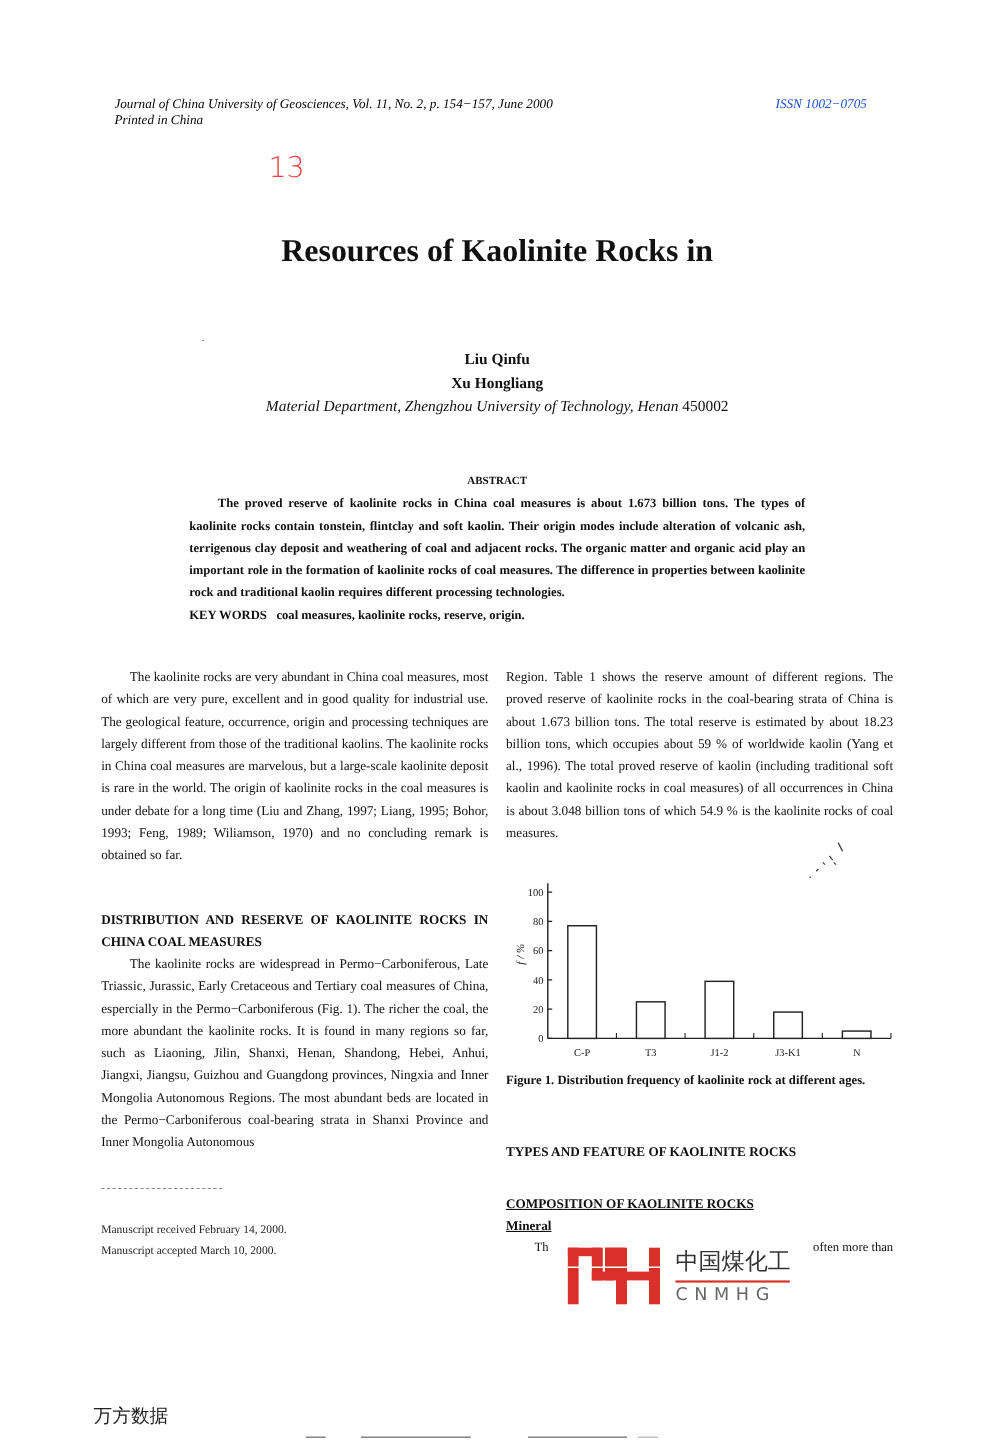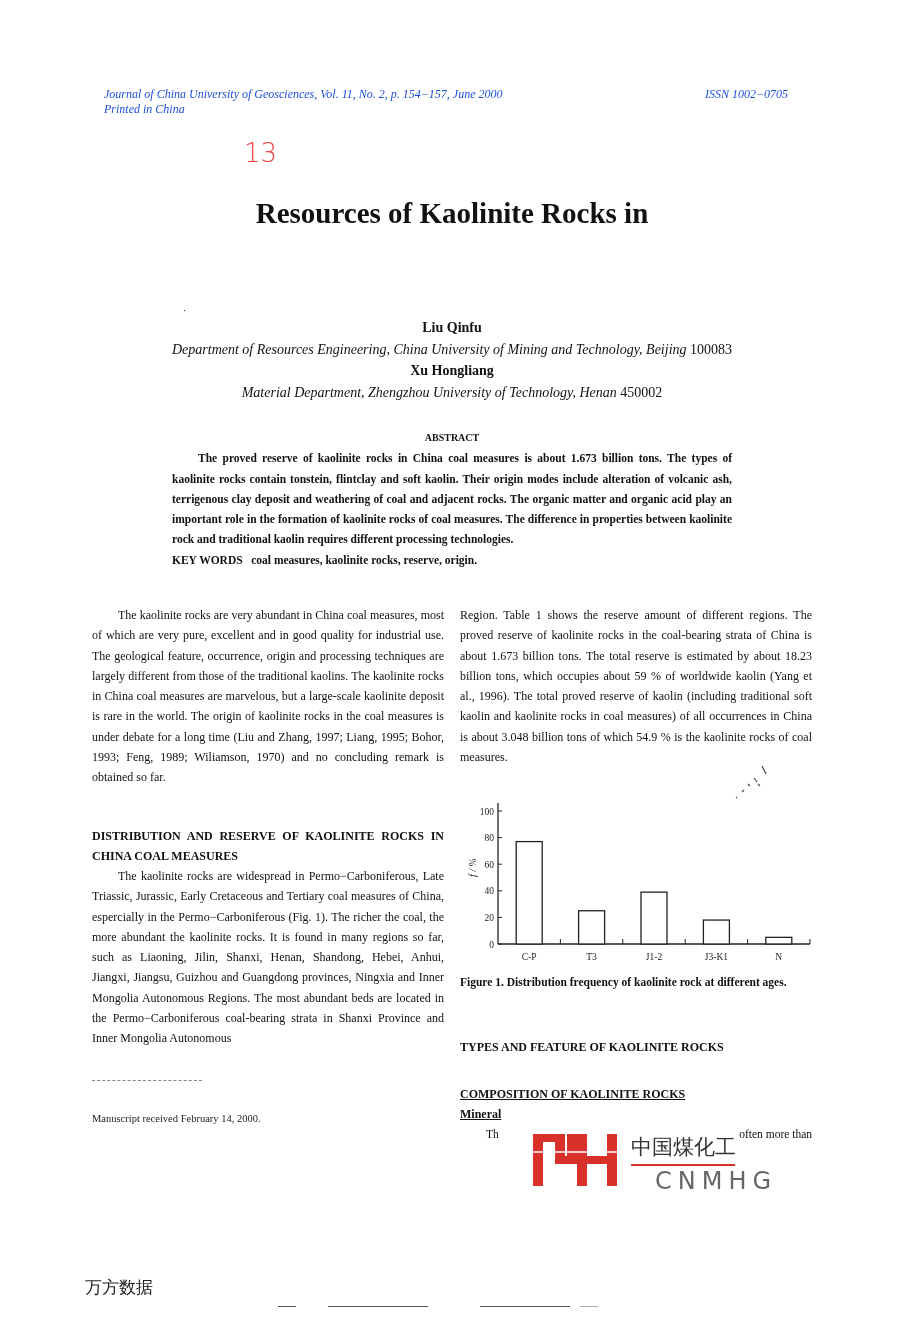"Journal of China University of" .journal { color: #1d4ed8 -> #000000 }
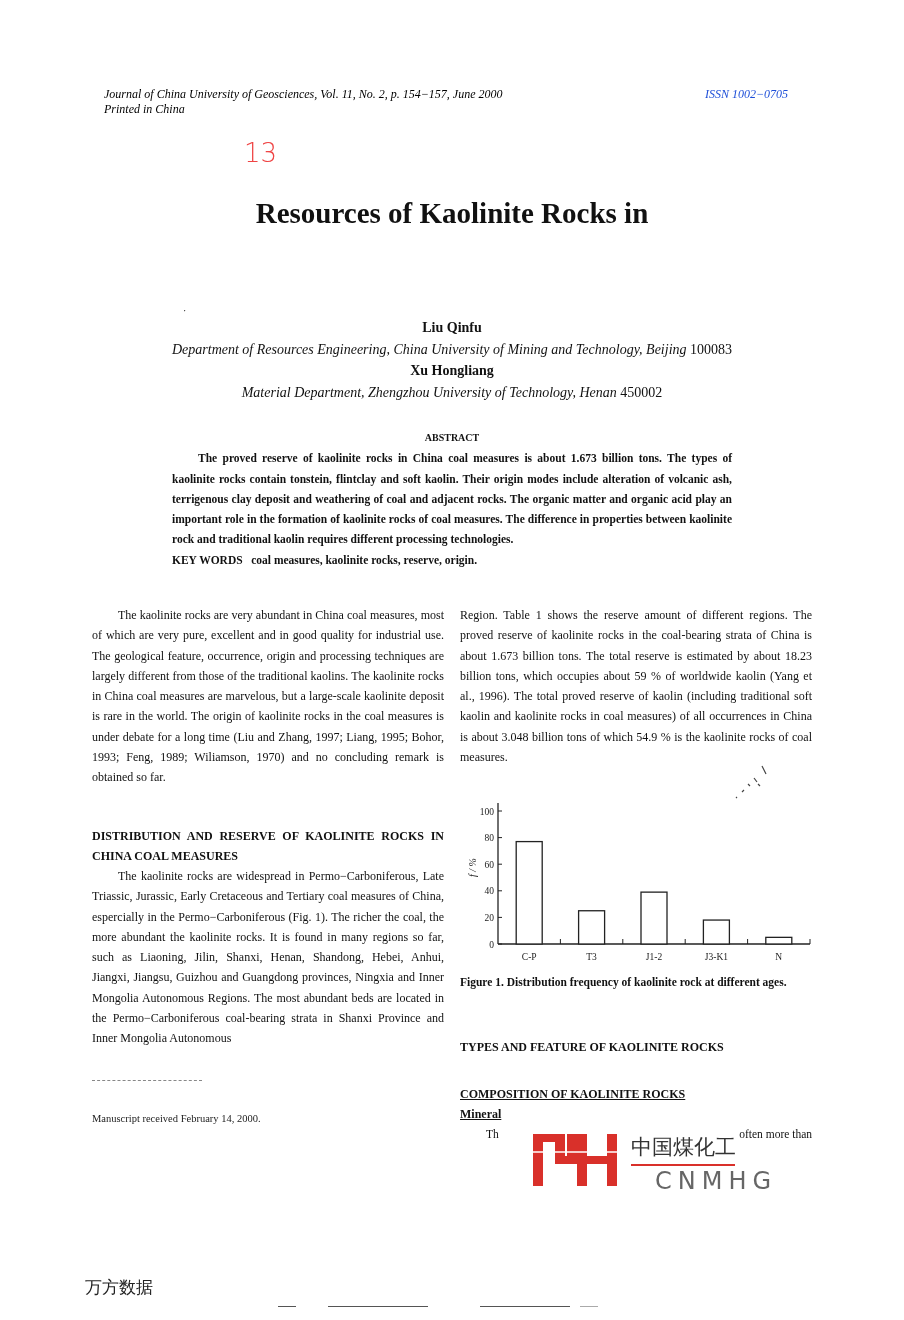"Resources of Kaolinite Rocks in" .title { top: 193px -> 208px }
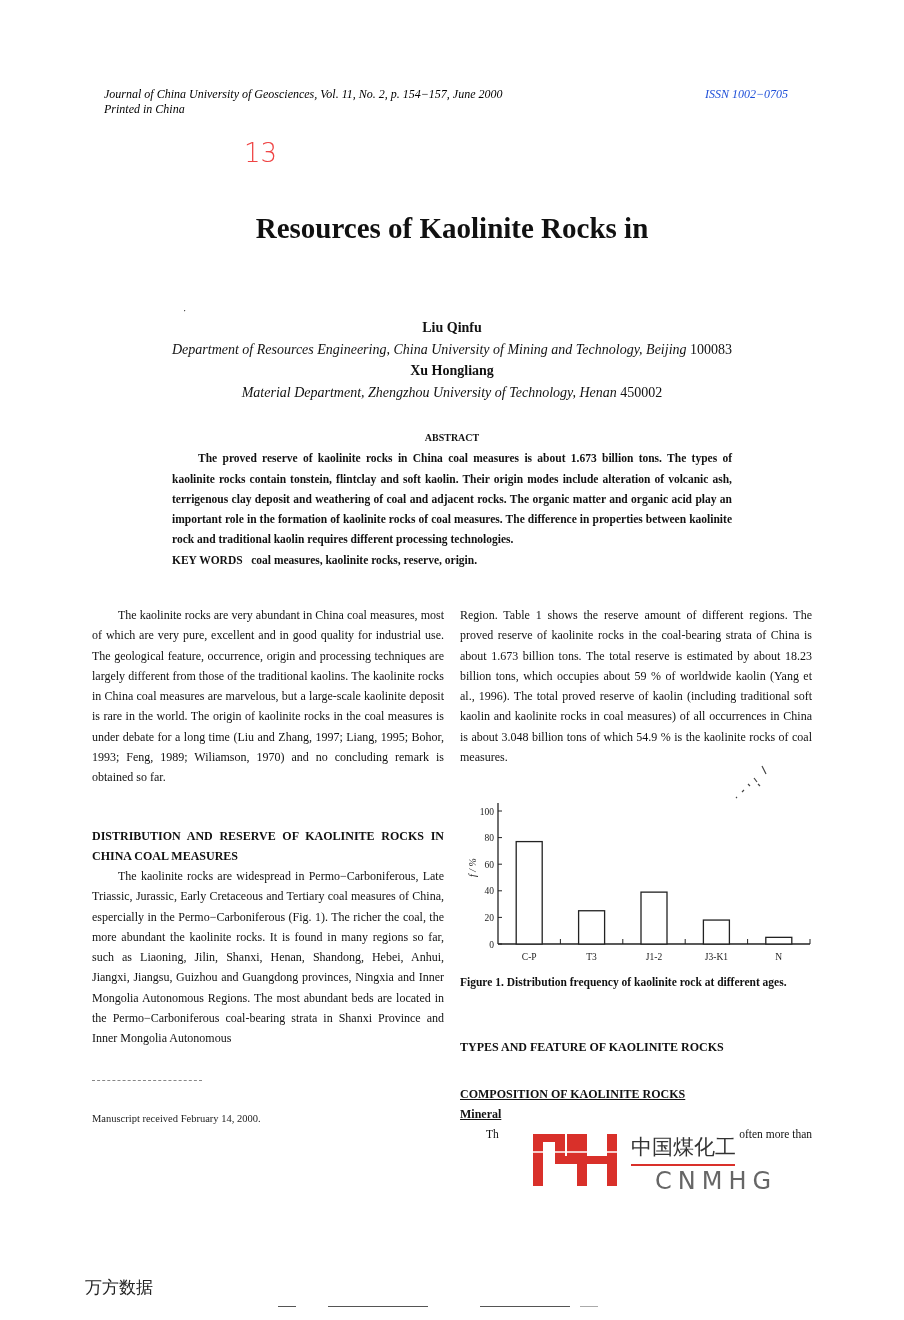"Department of Resources Engineering," div { html: <div><span>Department of Resources Engineering, China University of Mining and Technology, Beijing</span> <span>100083</span></div> -> none }
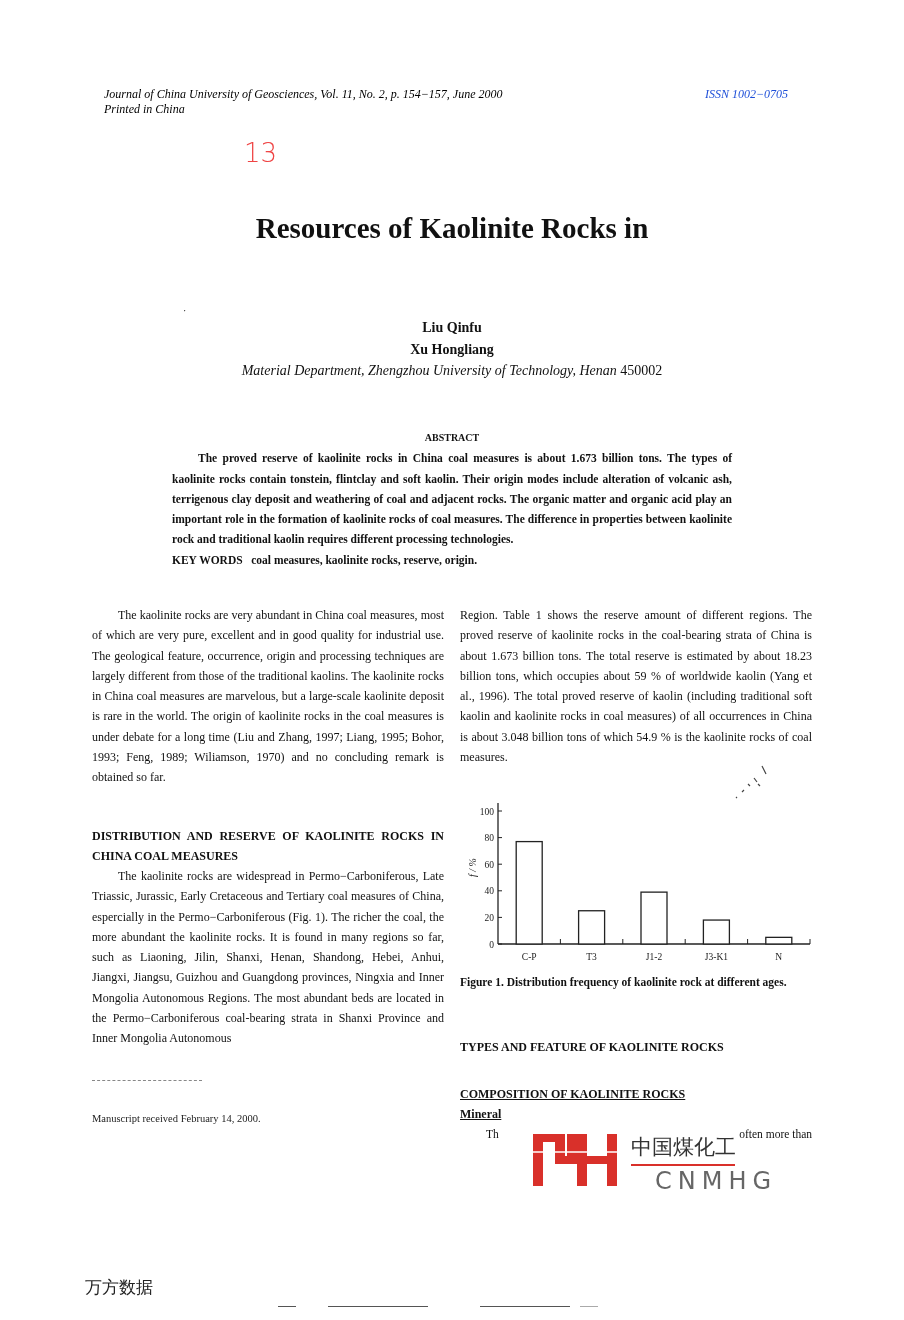"Manuscript accepted March 10, 2000." div { html: none -> <div>Manuscript accepted March 10, 2000.</div> }
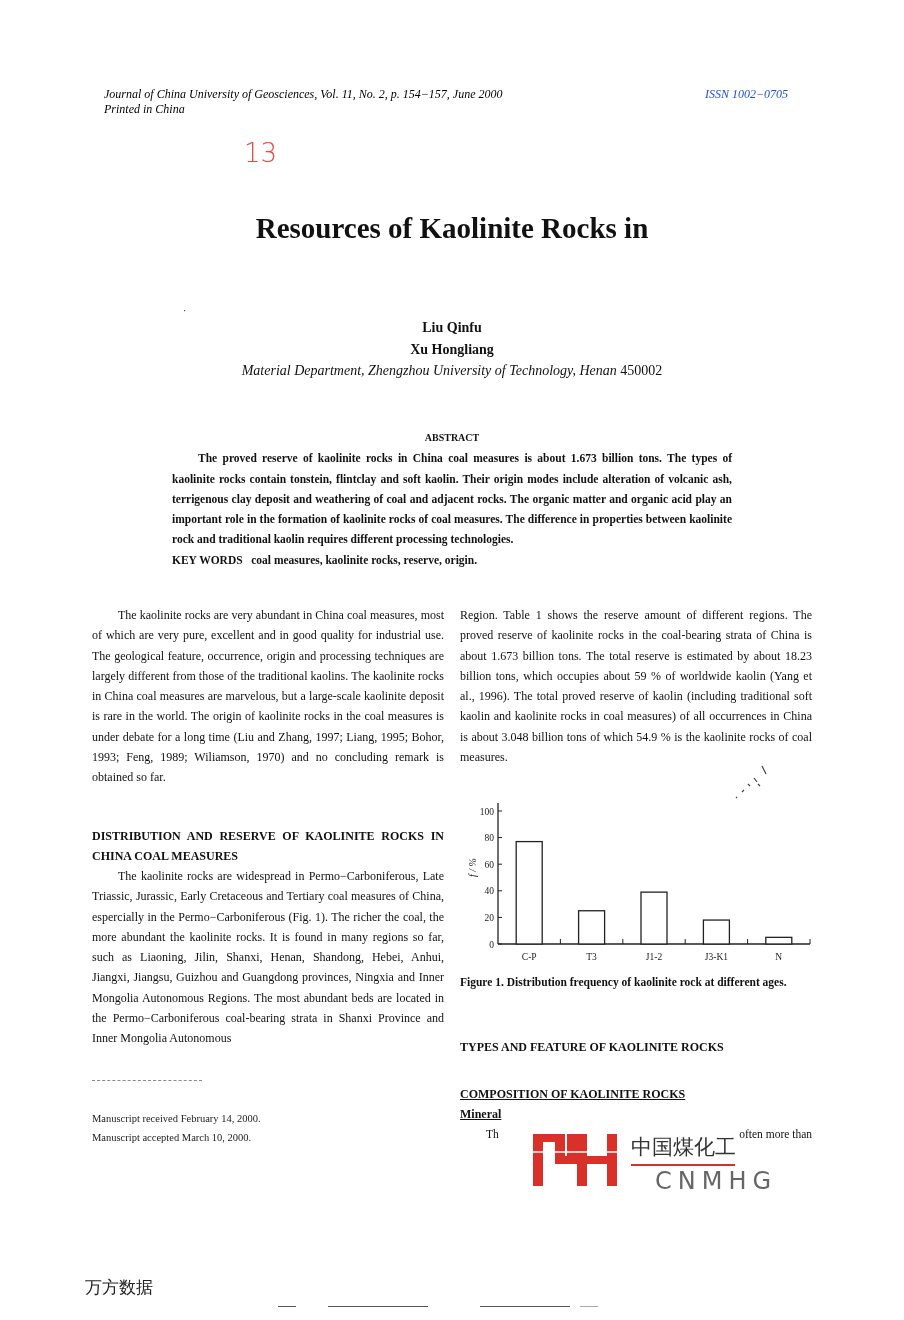"中国煤化工" .logo { left: 533px -> 516px }
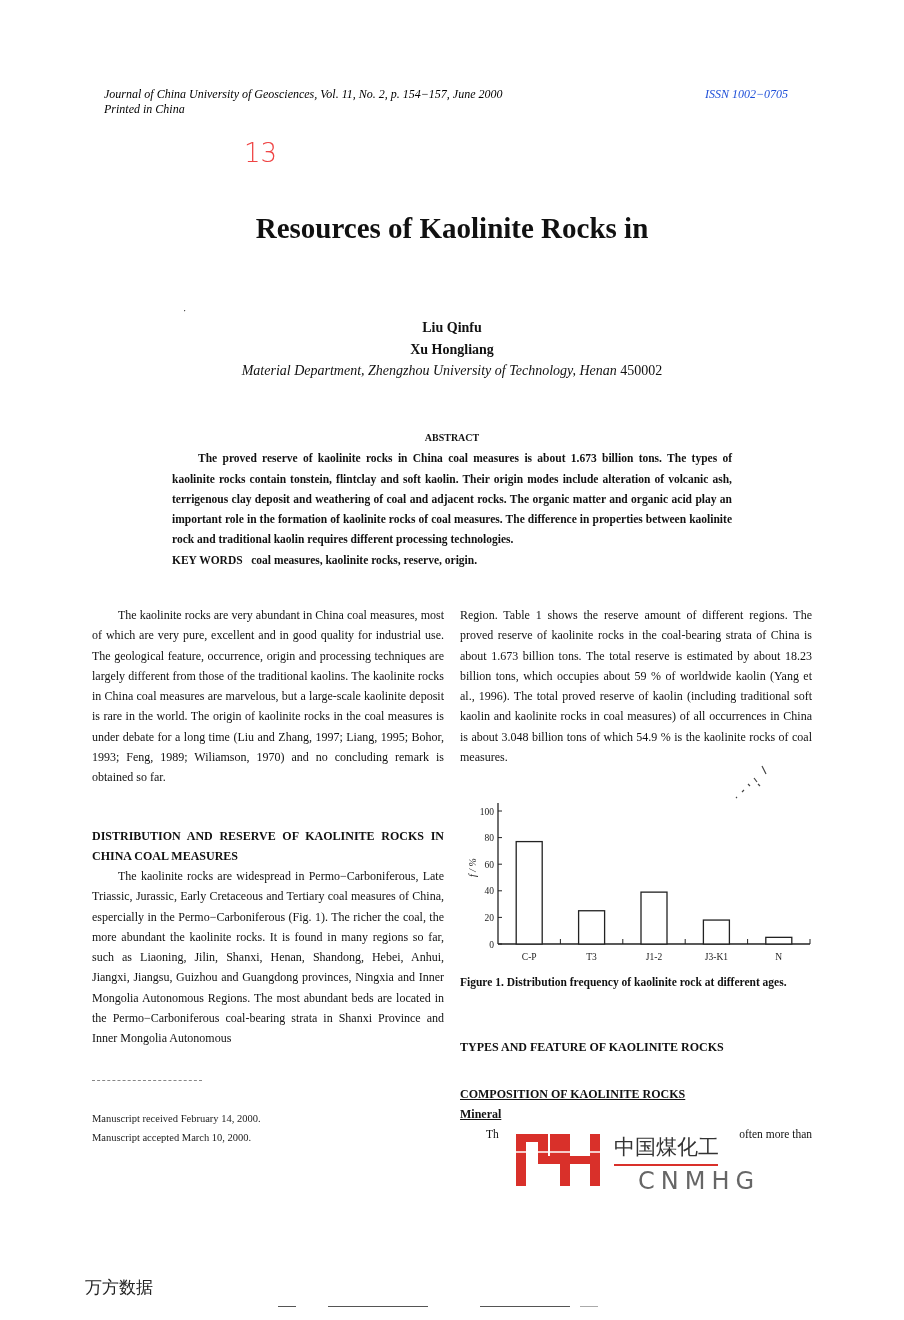"CNMHG" .logo .en { font-size: 24px -> 16px; margin-left: 24px -> none }
